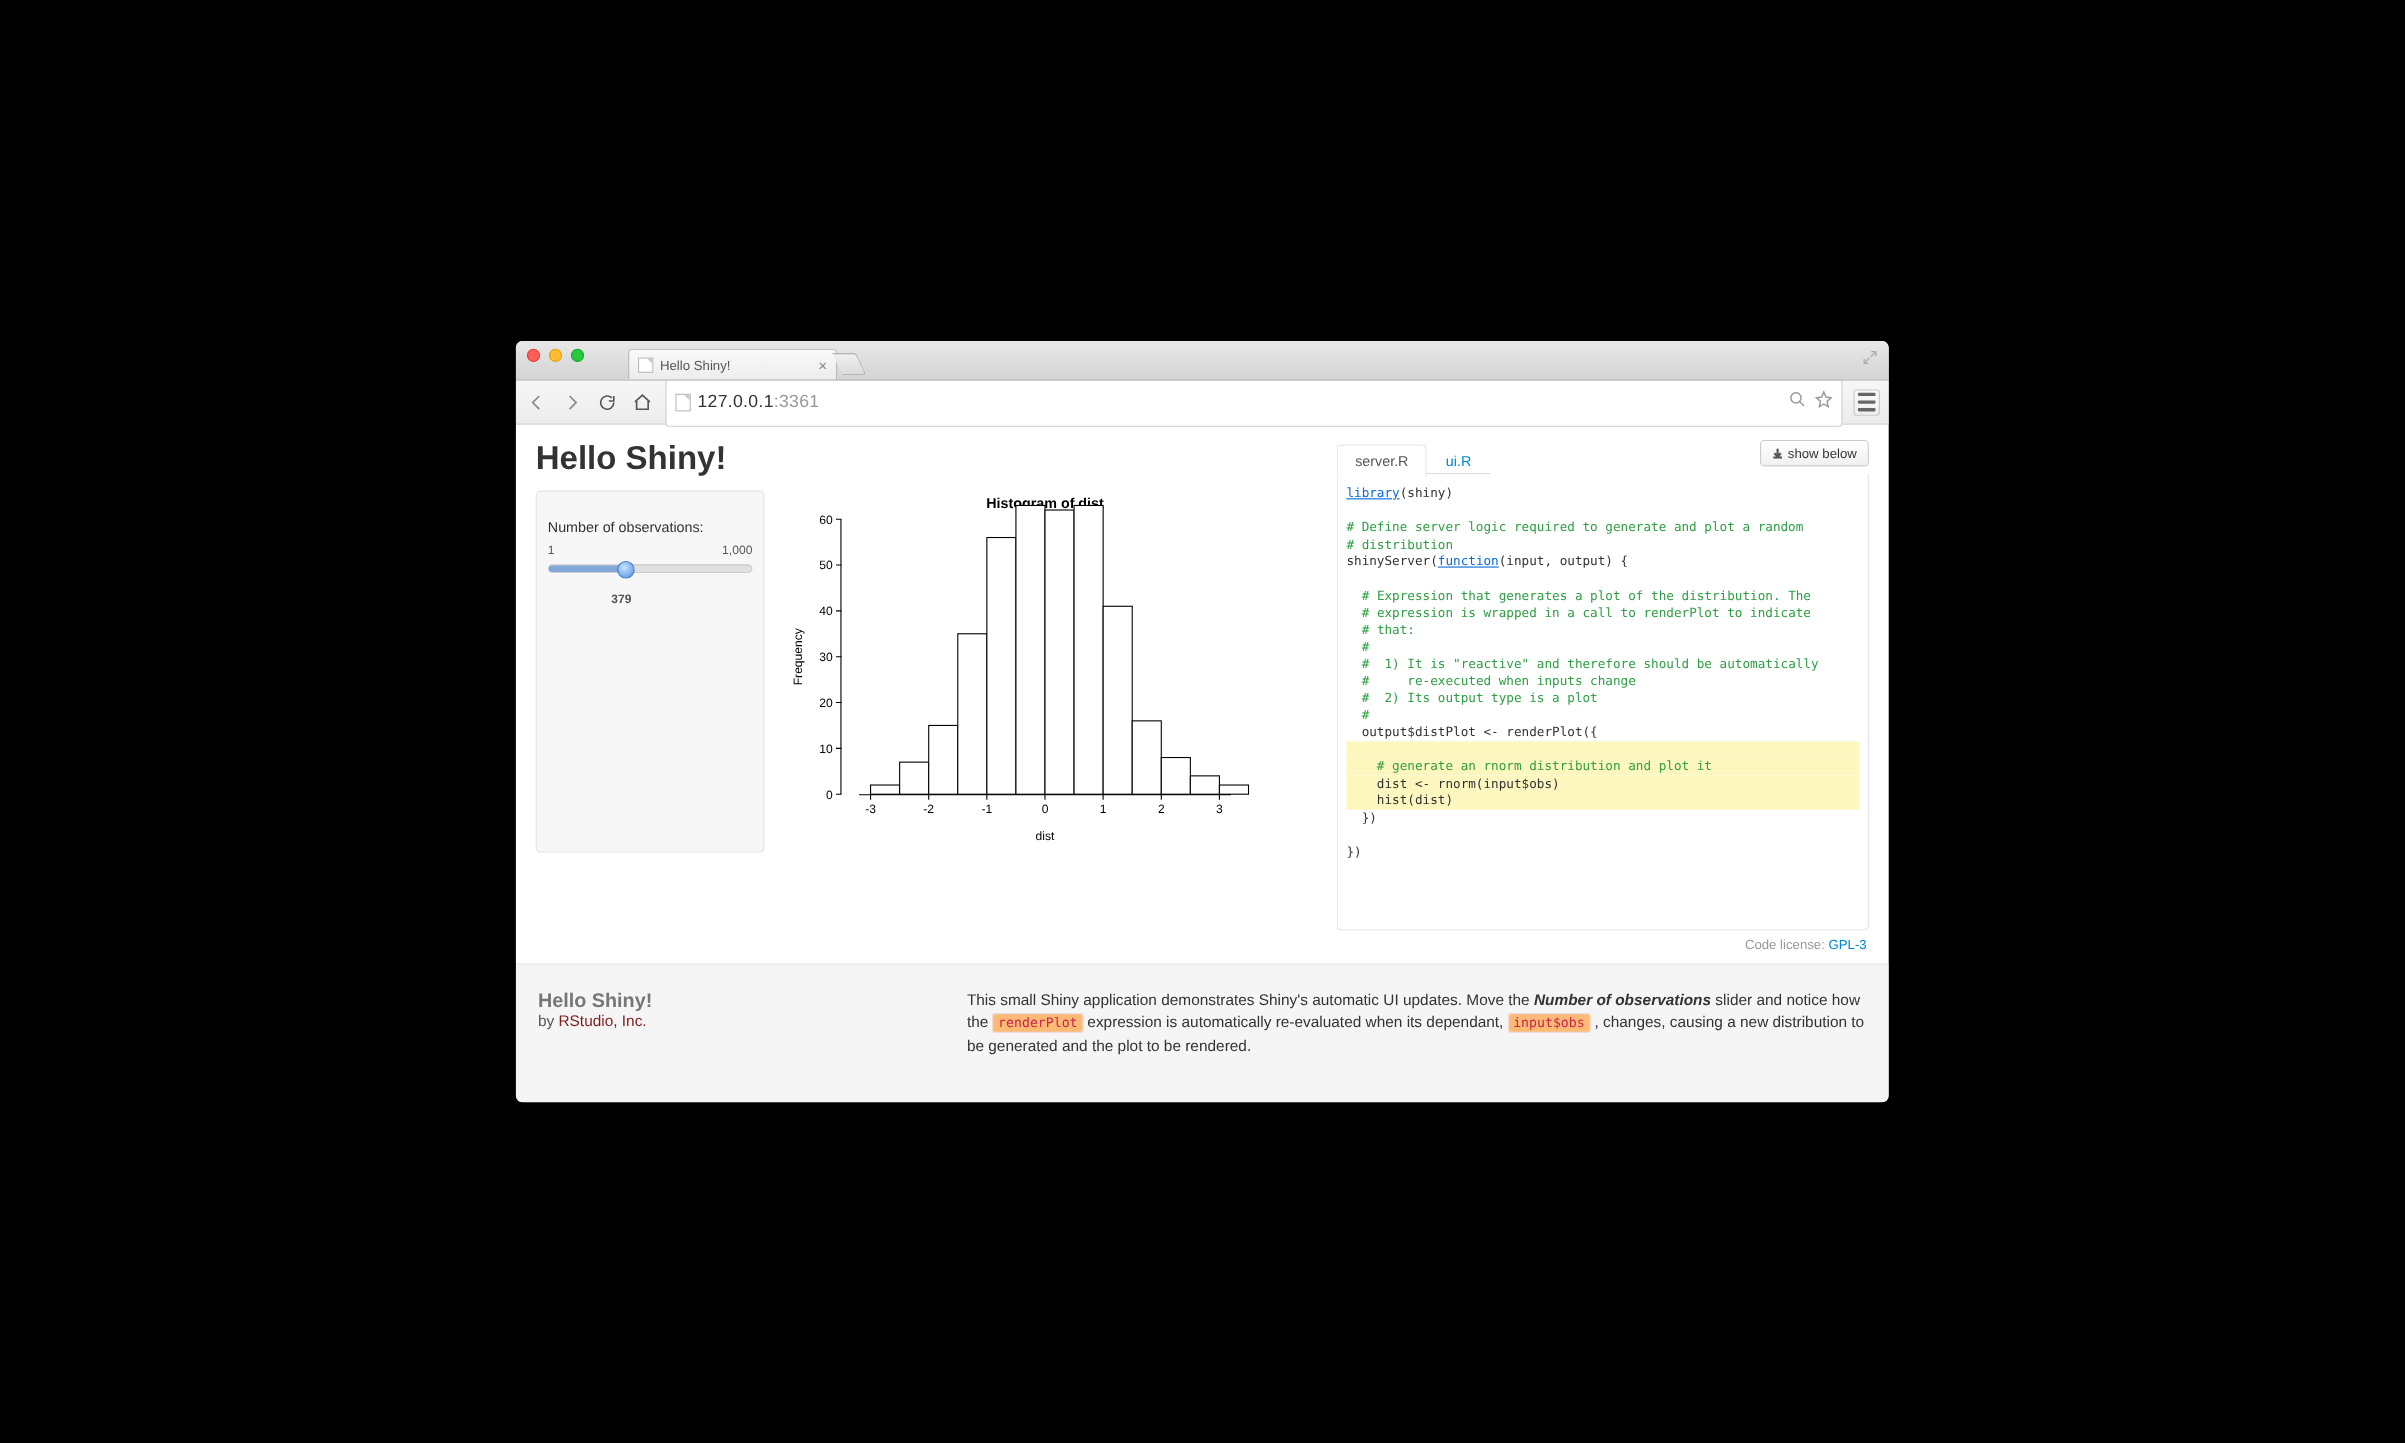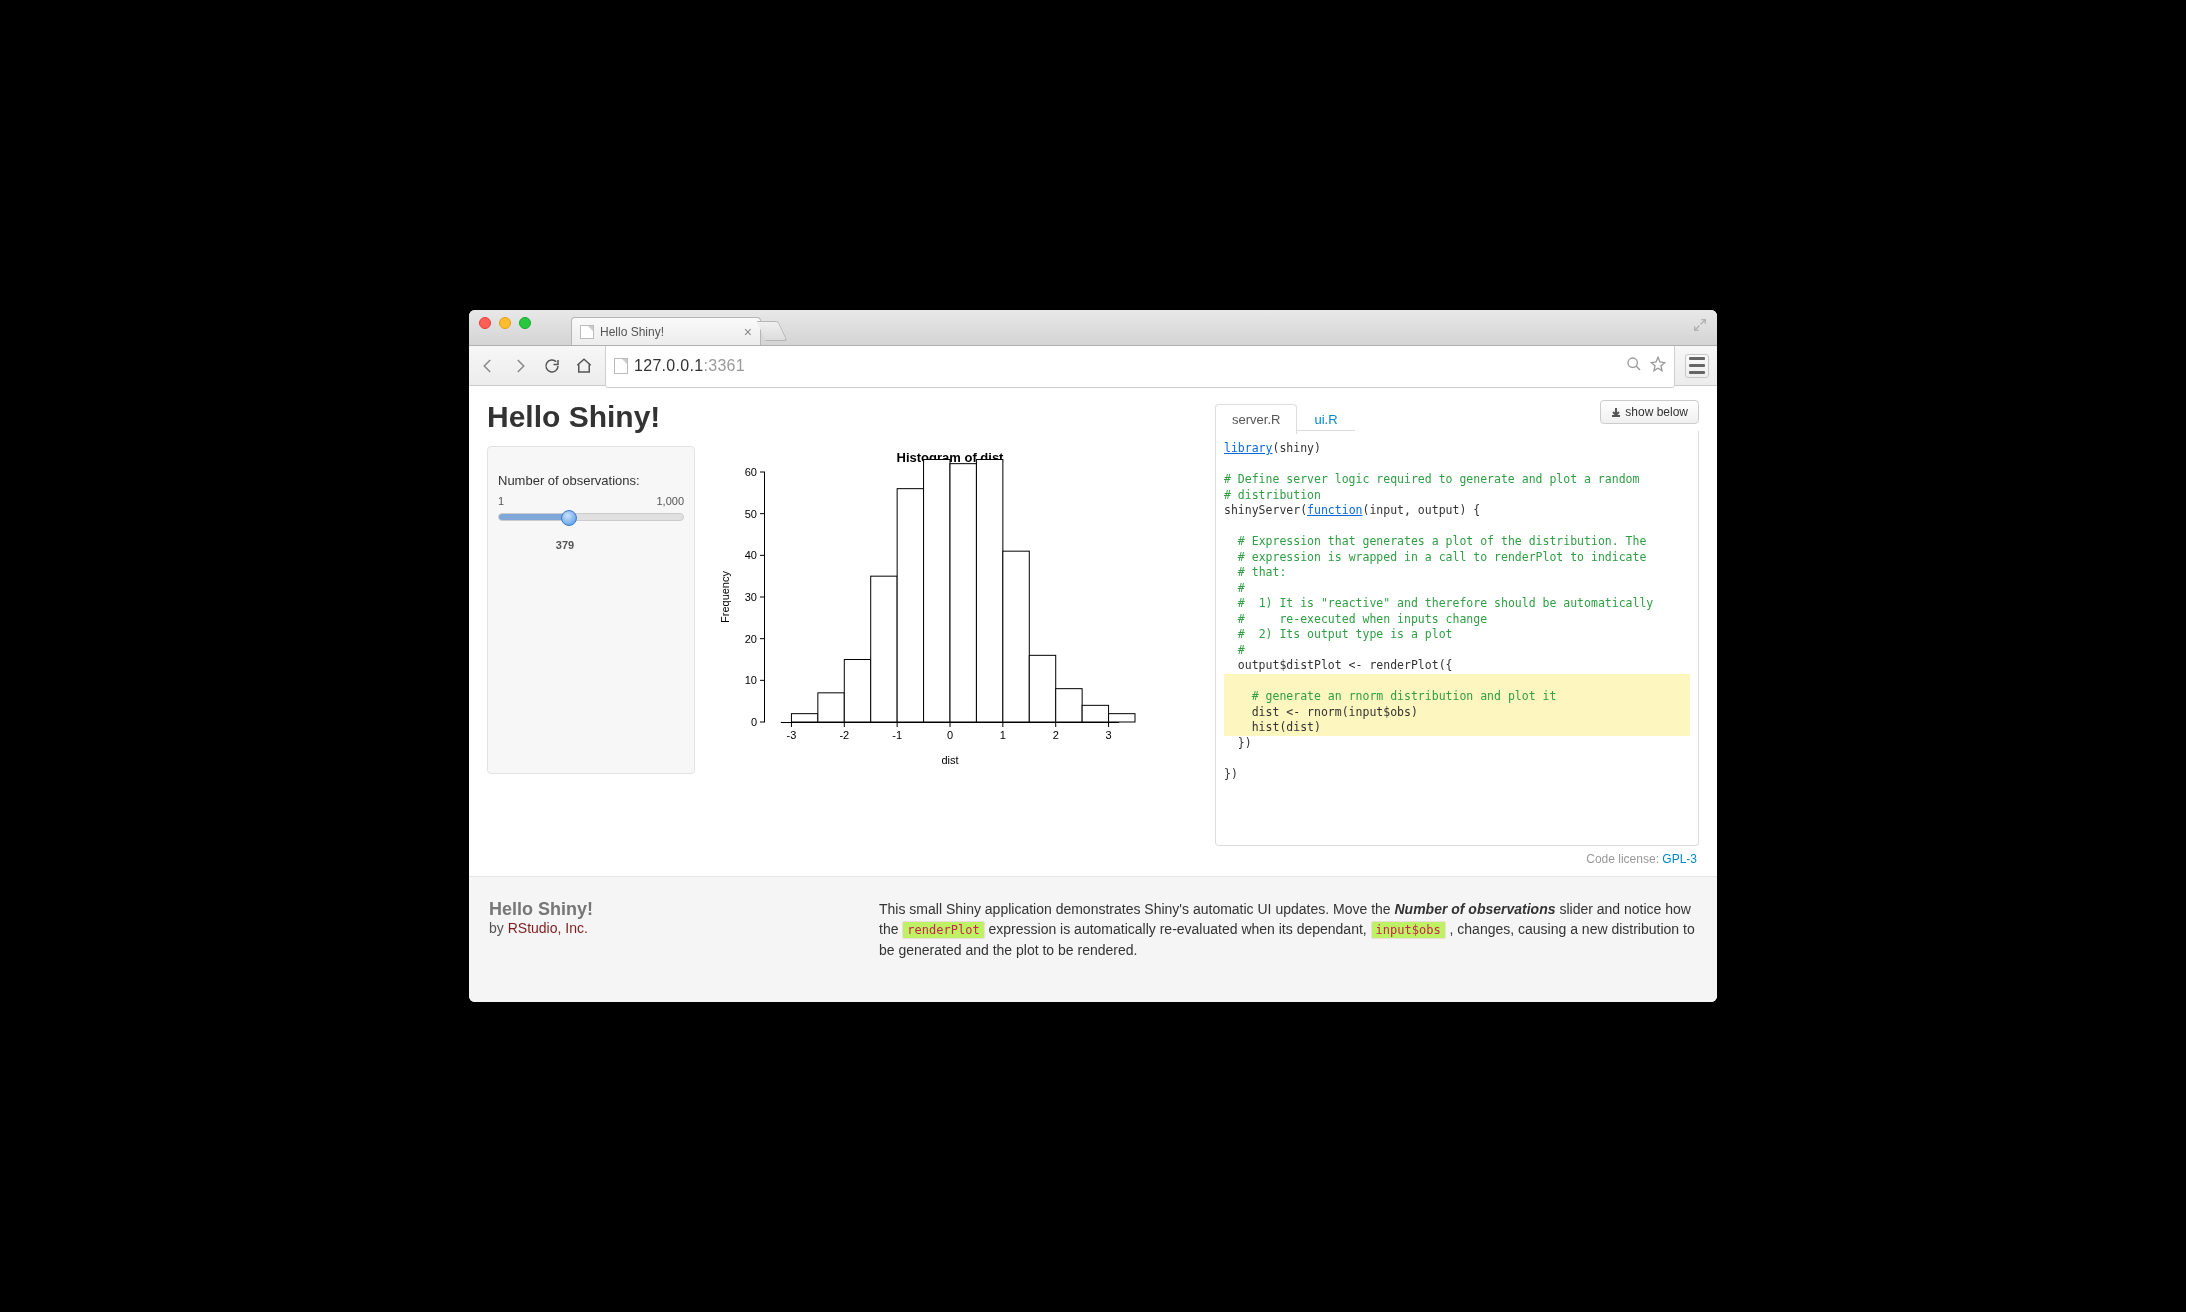"renderPlot" .footer .fr code { background: #bef264 -> #fdba74 }
